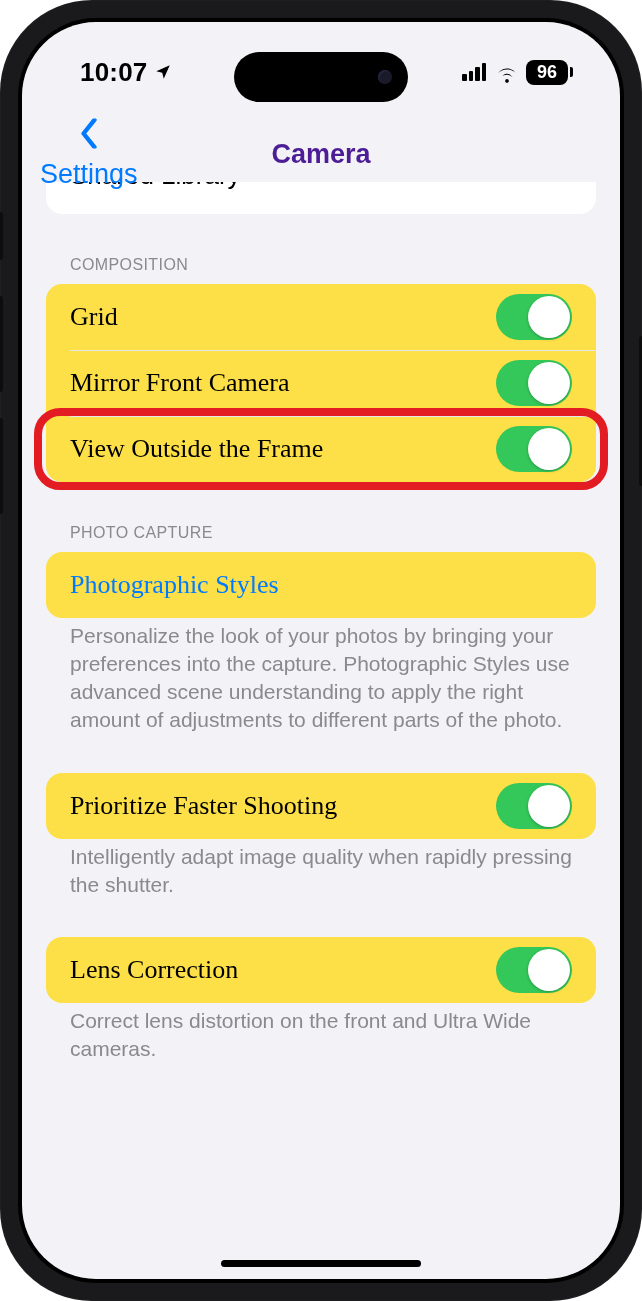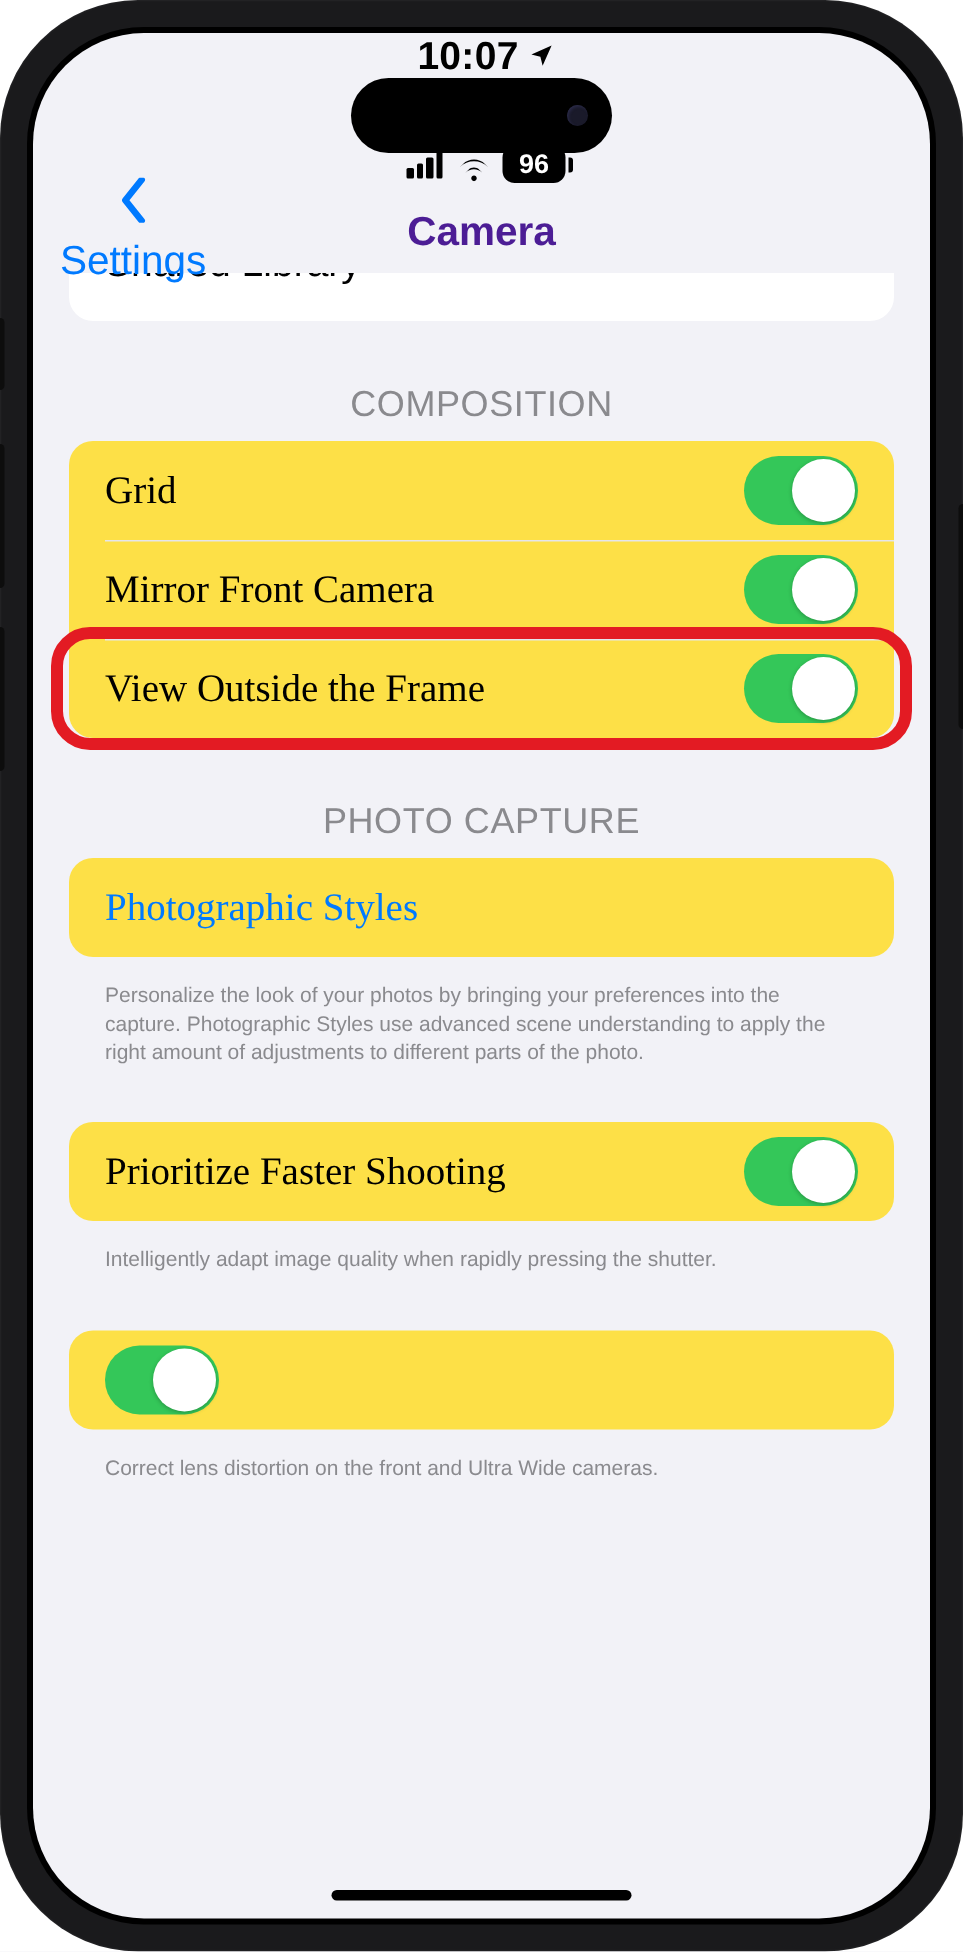"10:07" .status-bar { flex-direction: column -> none }
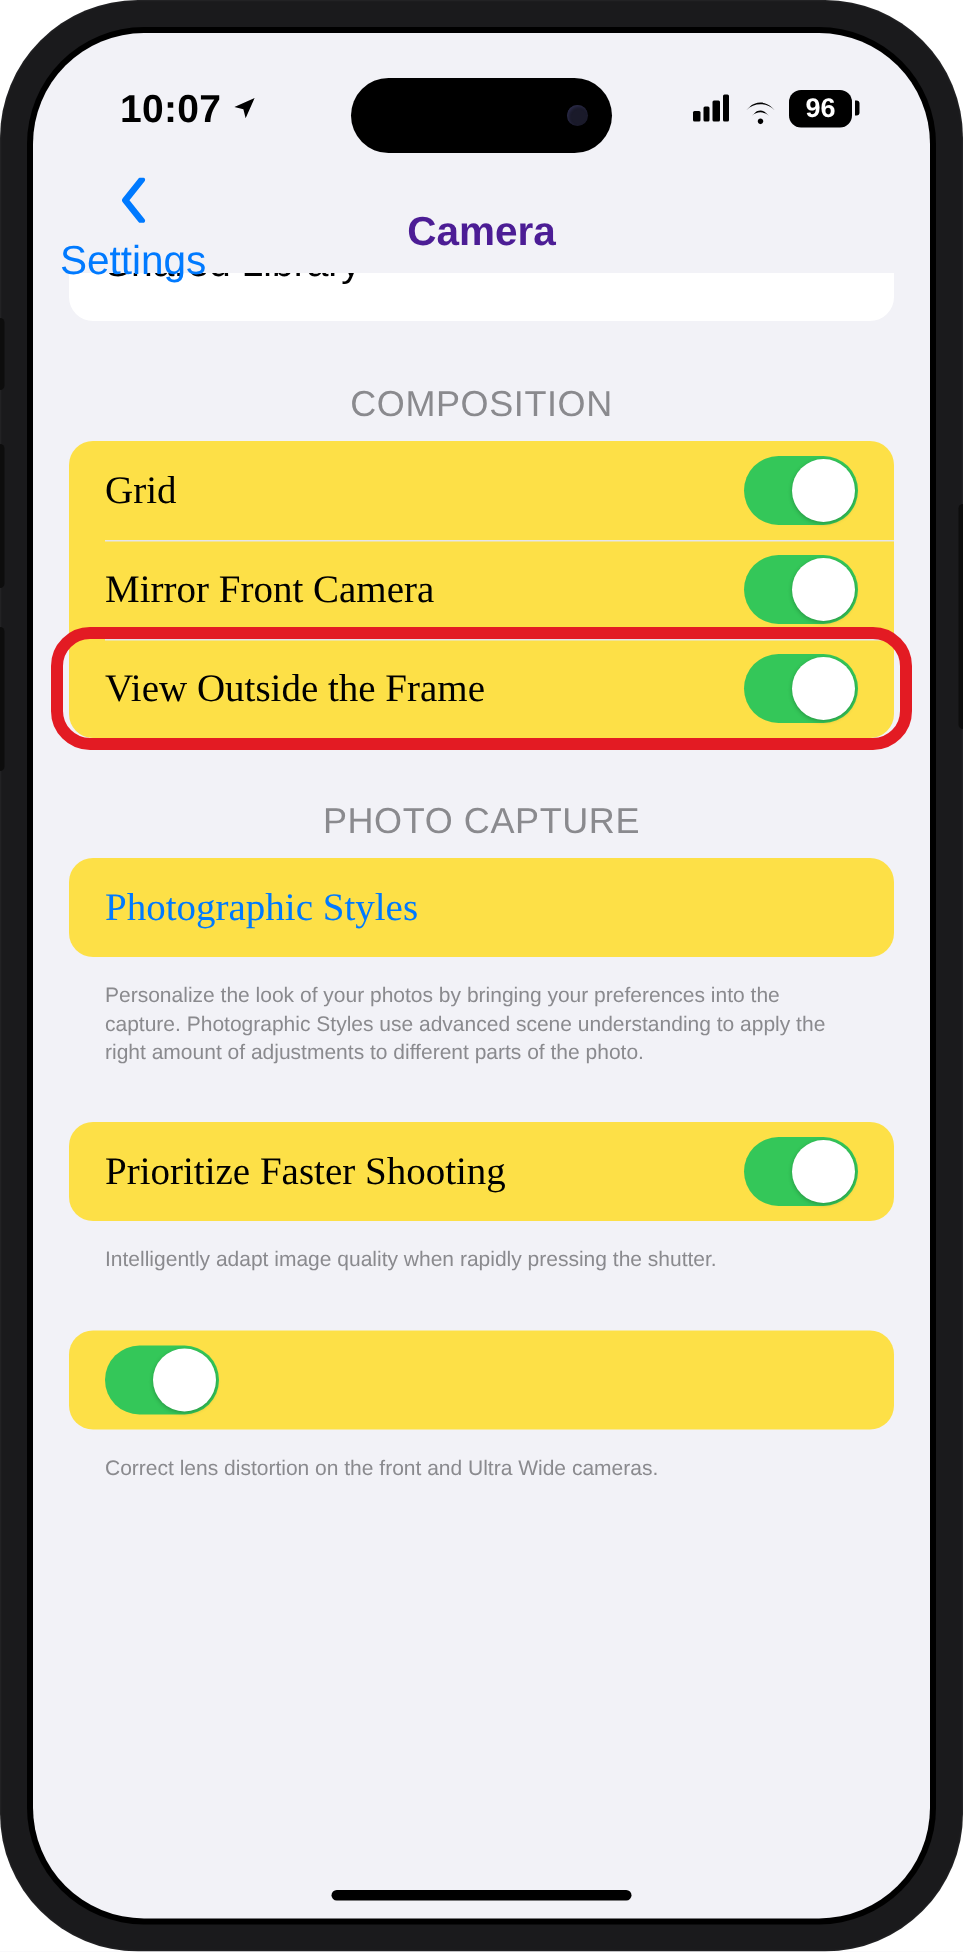"COMPOSITION" .section-header { font-size: 24px -> 16px; text-align: center -> none }
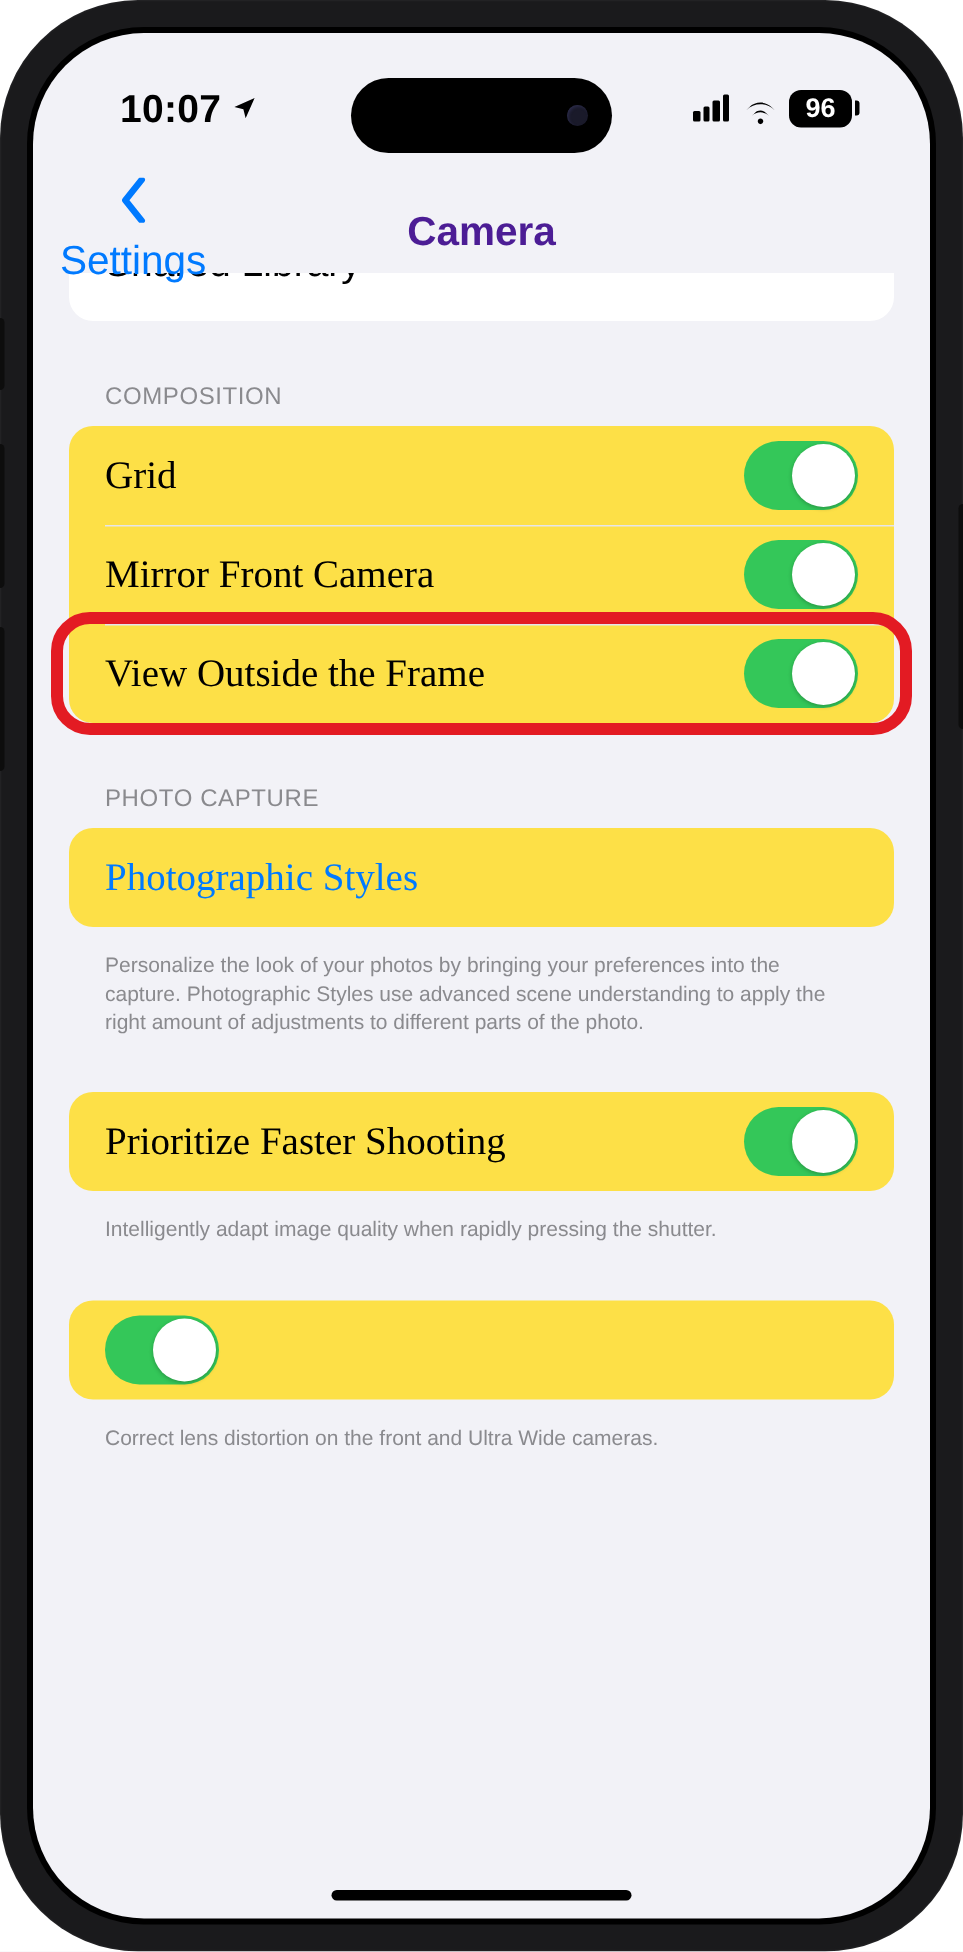"Personalize the look of your" .footer-text { font-size: 14px -> 21px; margin: 16px 48px 0 48px -> 4px 48px 0 48px }
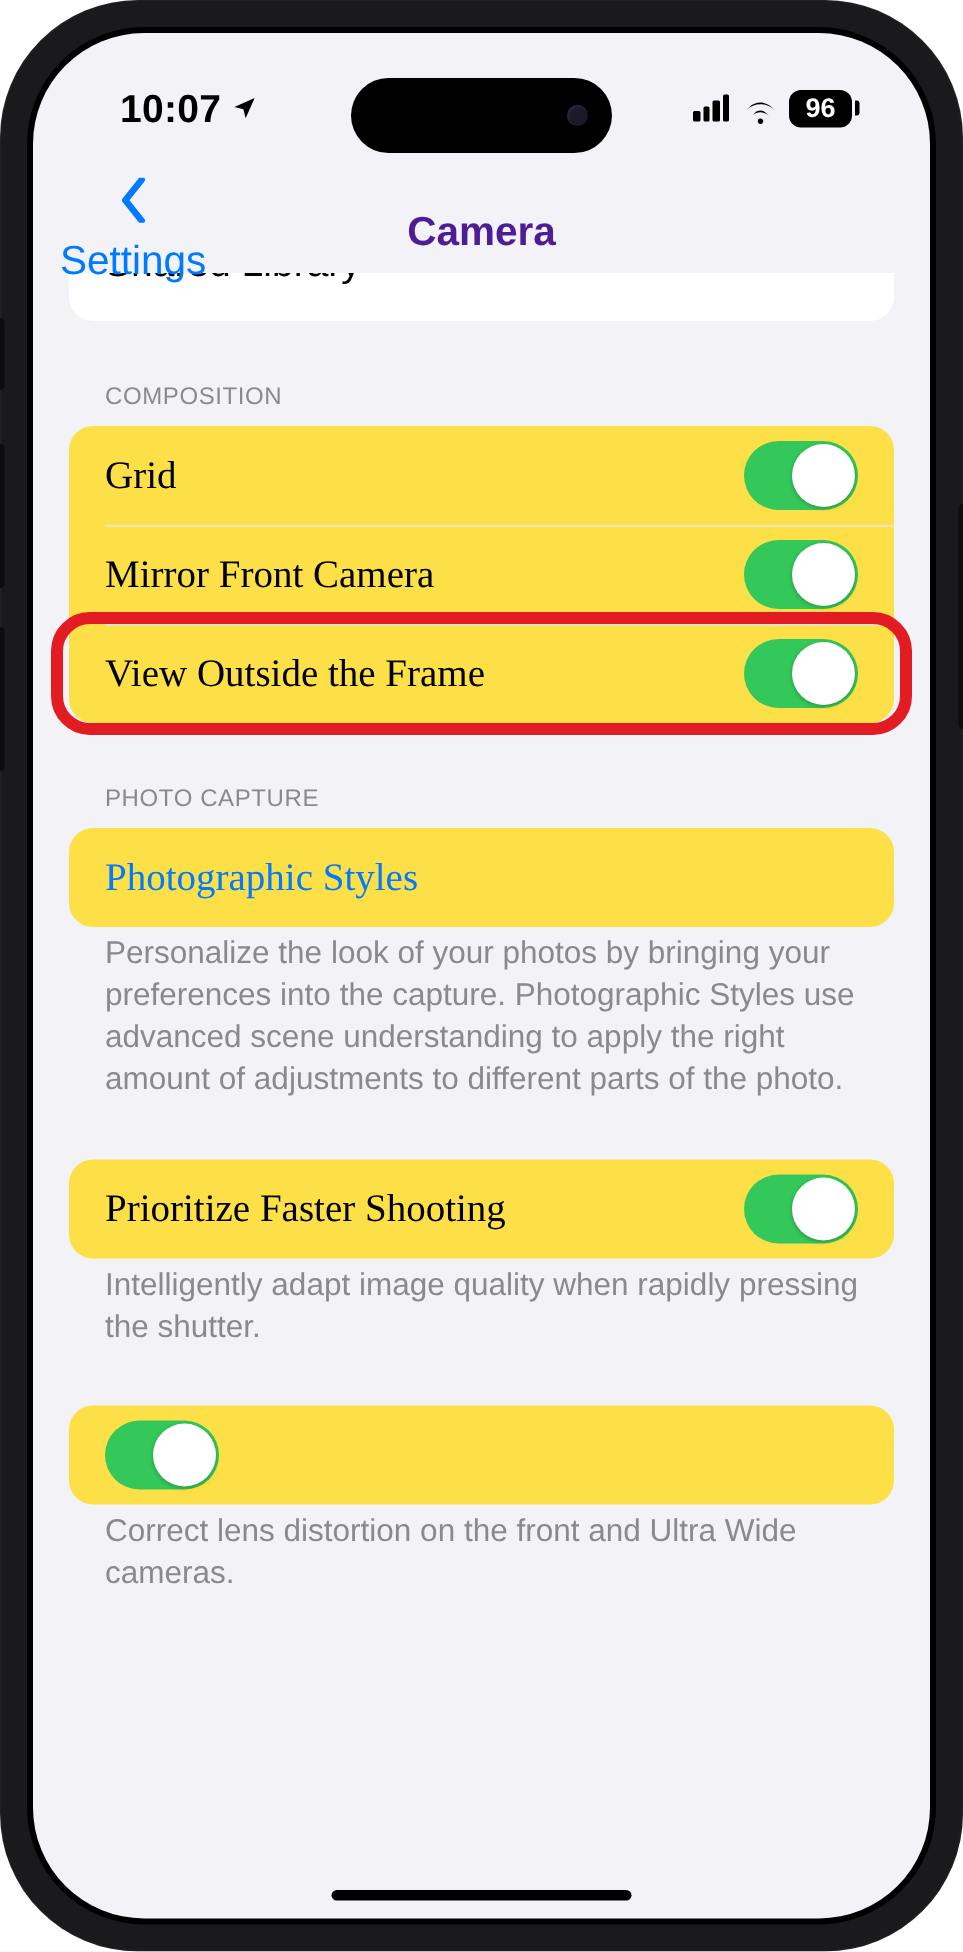"Lens Correction" span.label { html: none -> <span>Lens Correction</span> }
